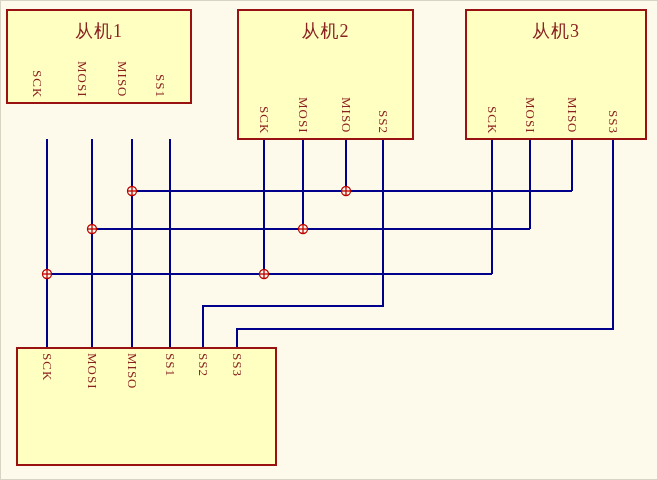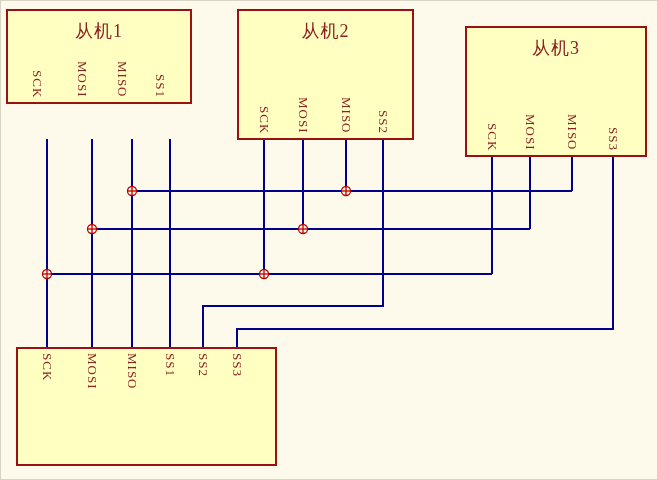"从机3" div.box { top: 25px -> 8px }
